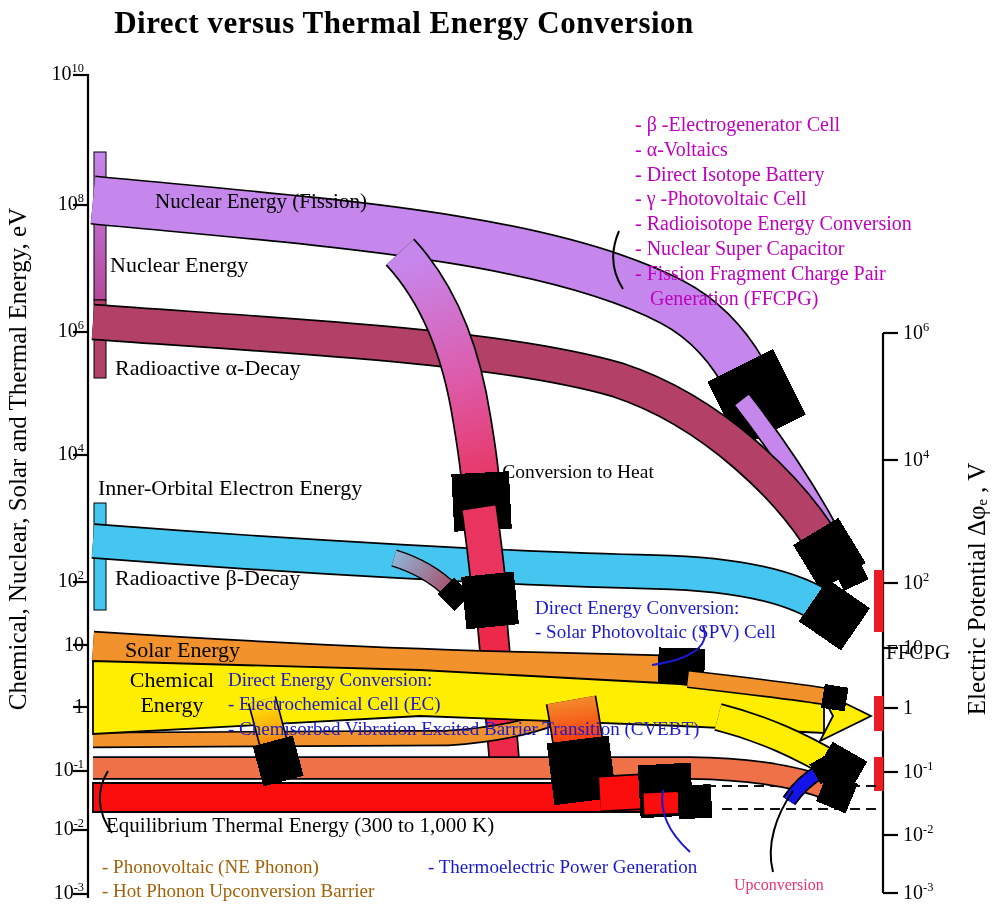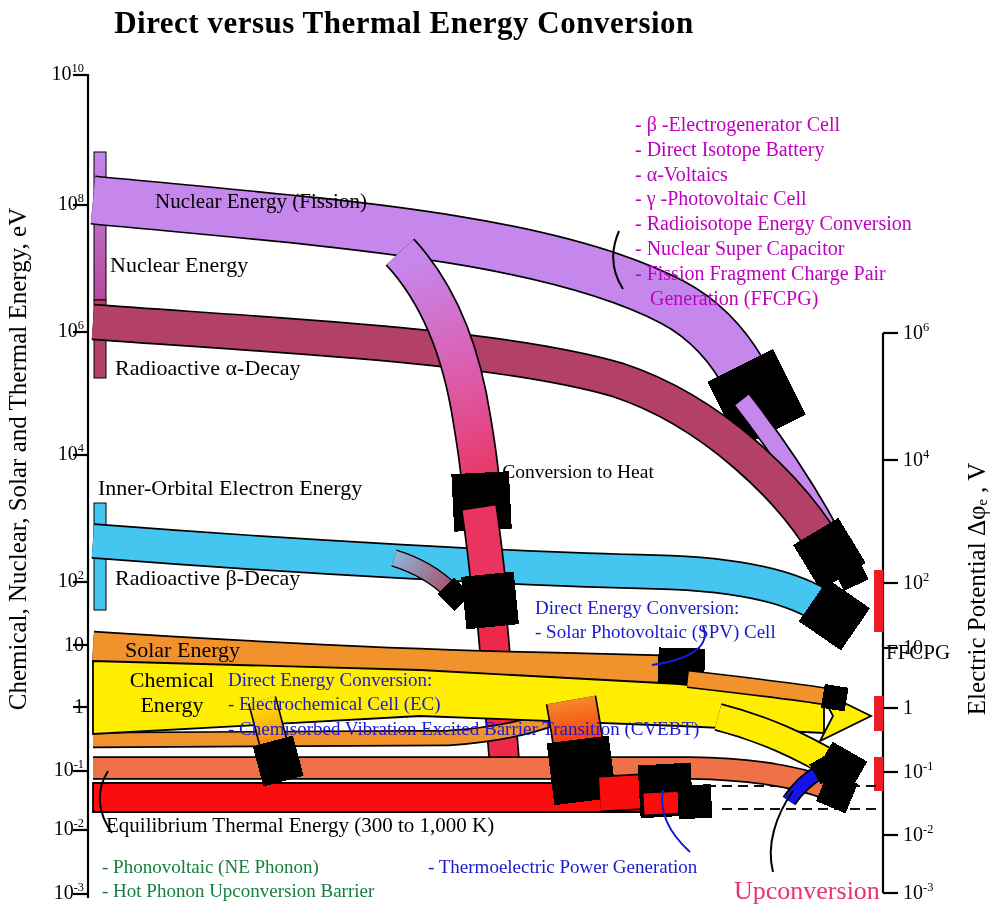"- Direct Isotope Battery" div { order: before "- α-Voltaics" -> after "- α-Voltaics" }
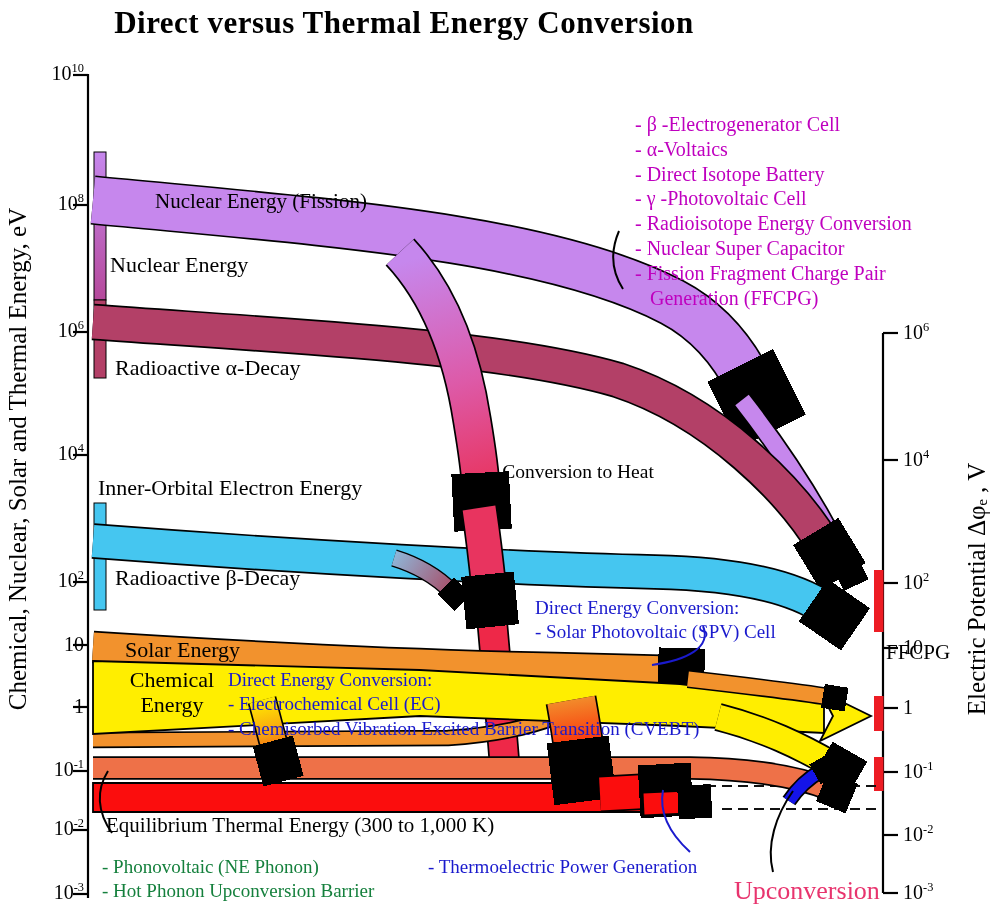"- Phonovoltaic (NE Phonon)" div.txt { color: #15803d -> #a16207 }
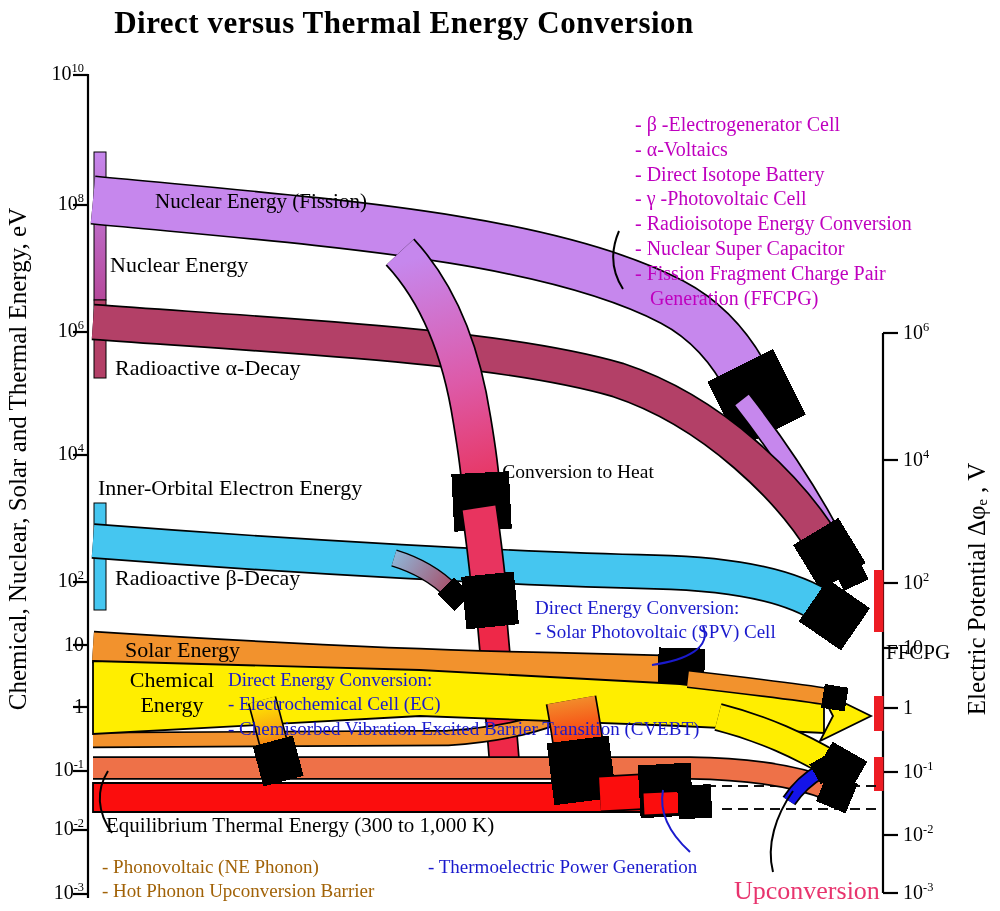"Upconversion" .pink-label { font-size: 26px -> 16px }
